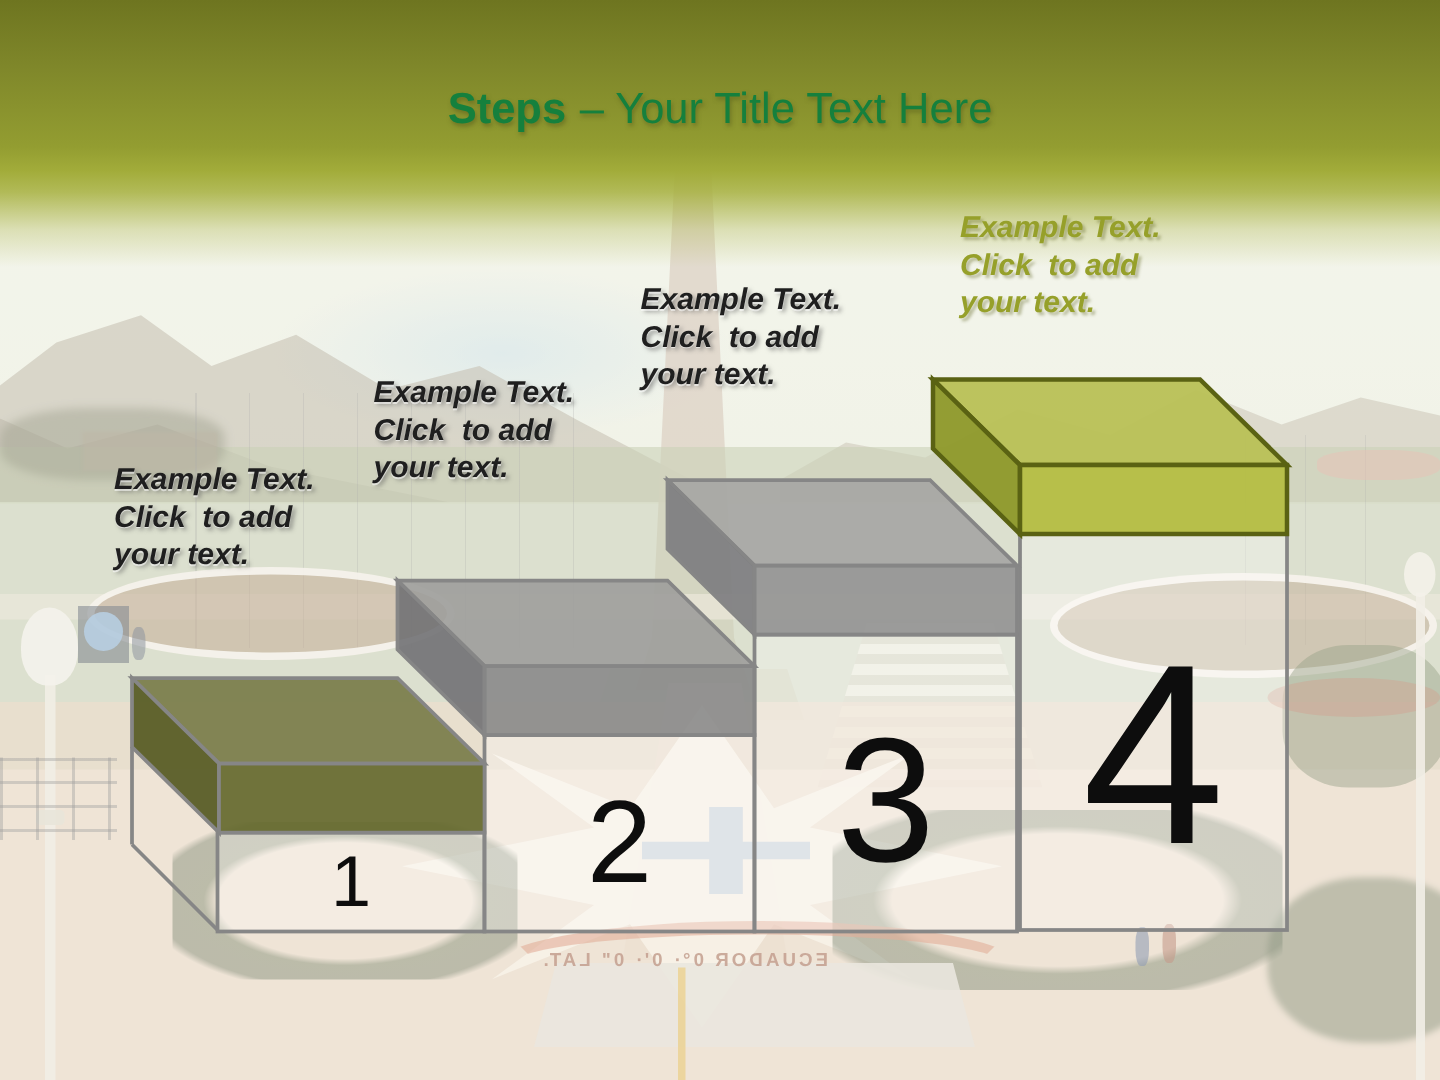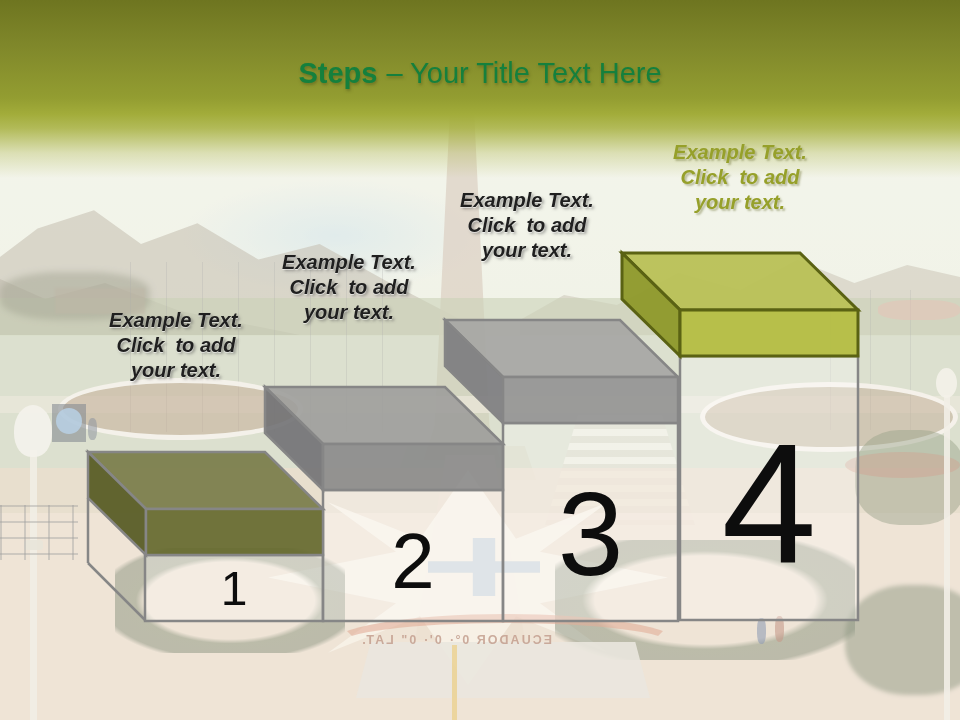"Example Text." .ph { text-align: center -> left }
